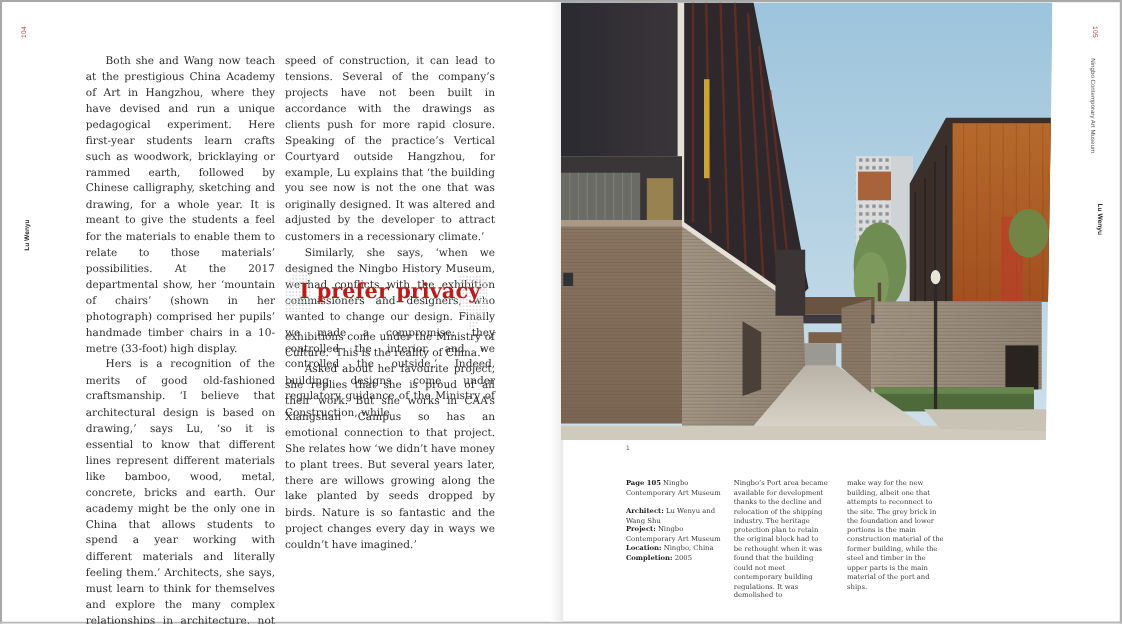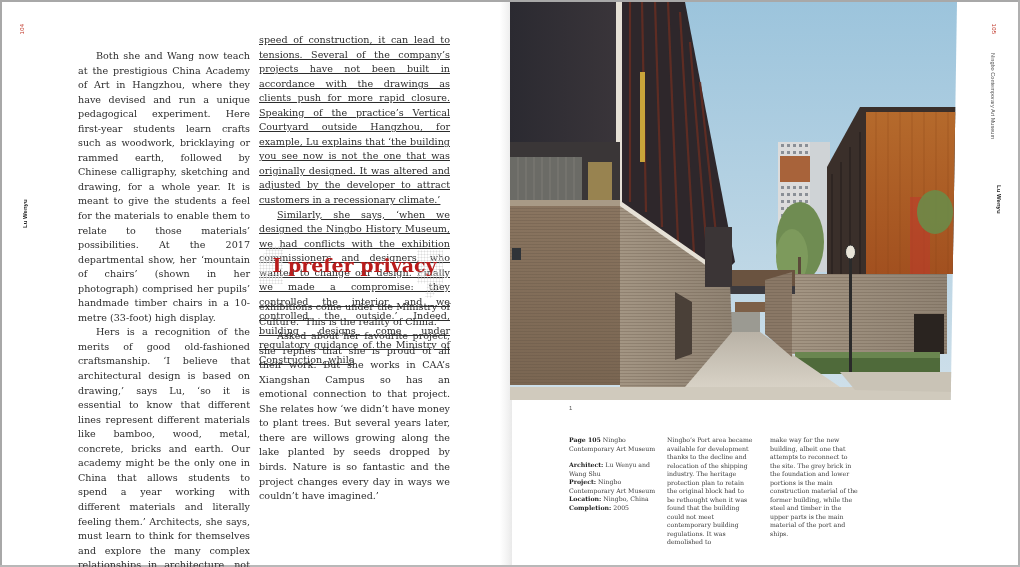"speed of construction, it can" .col-2 { text-decoration: underline -> none; top: 33px -> 49px }
